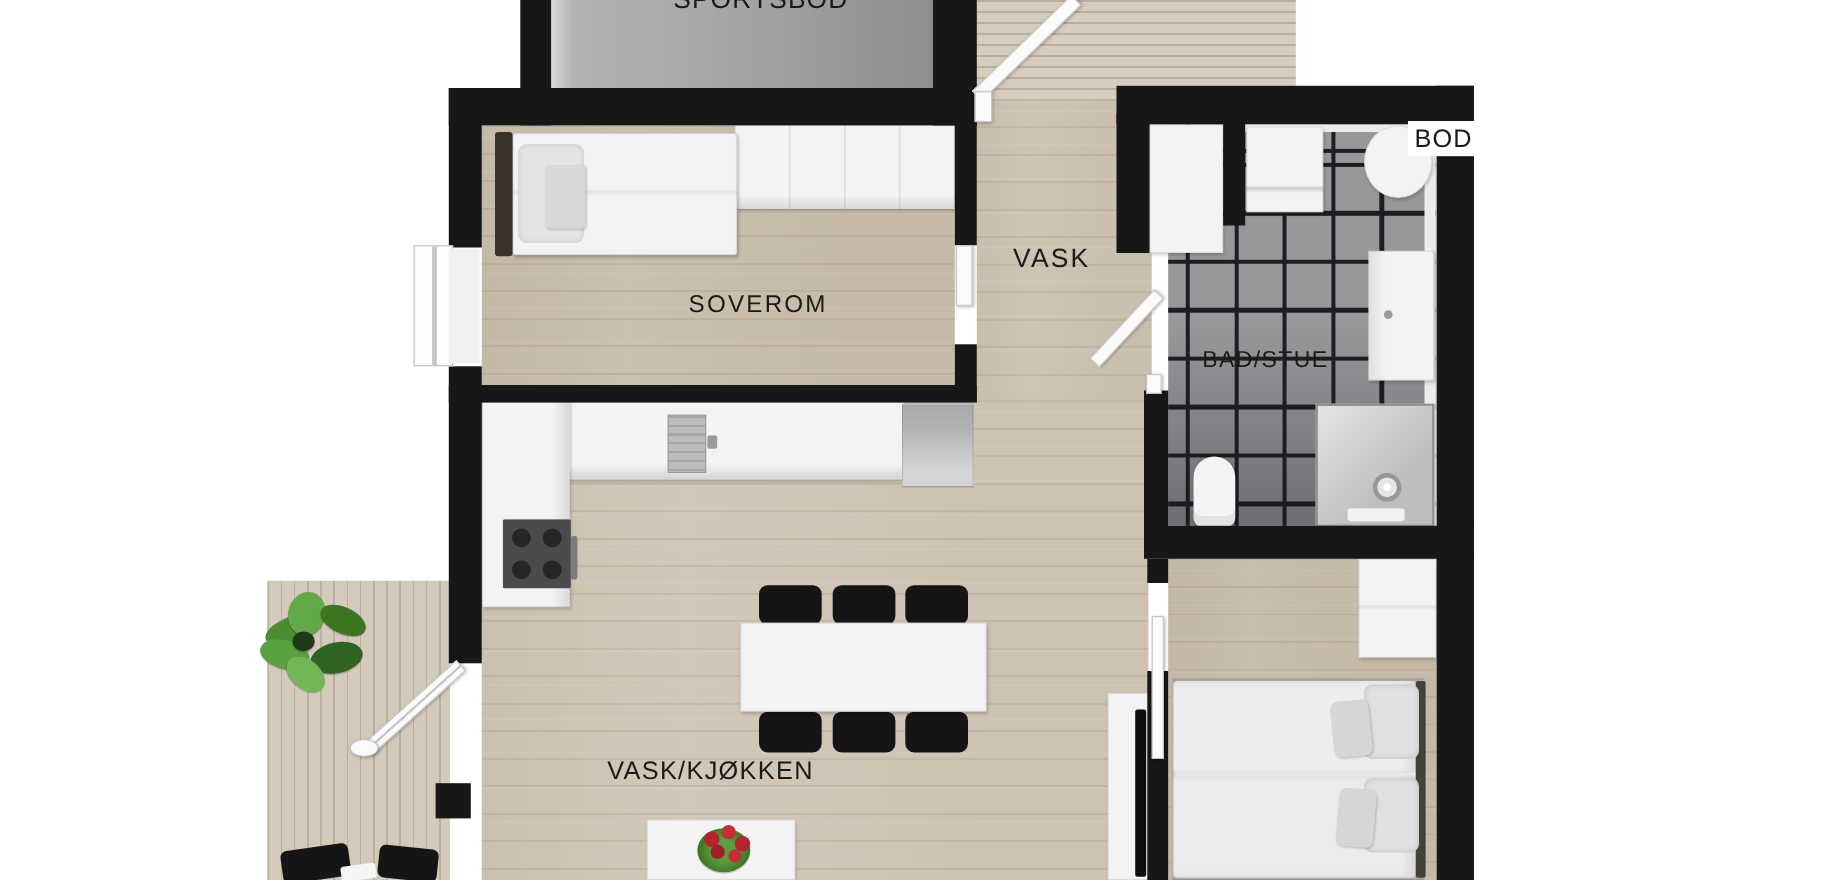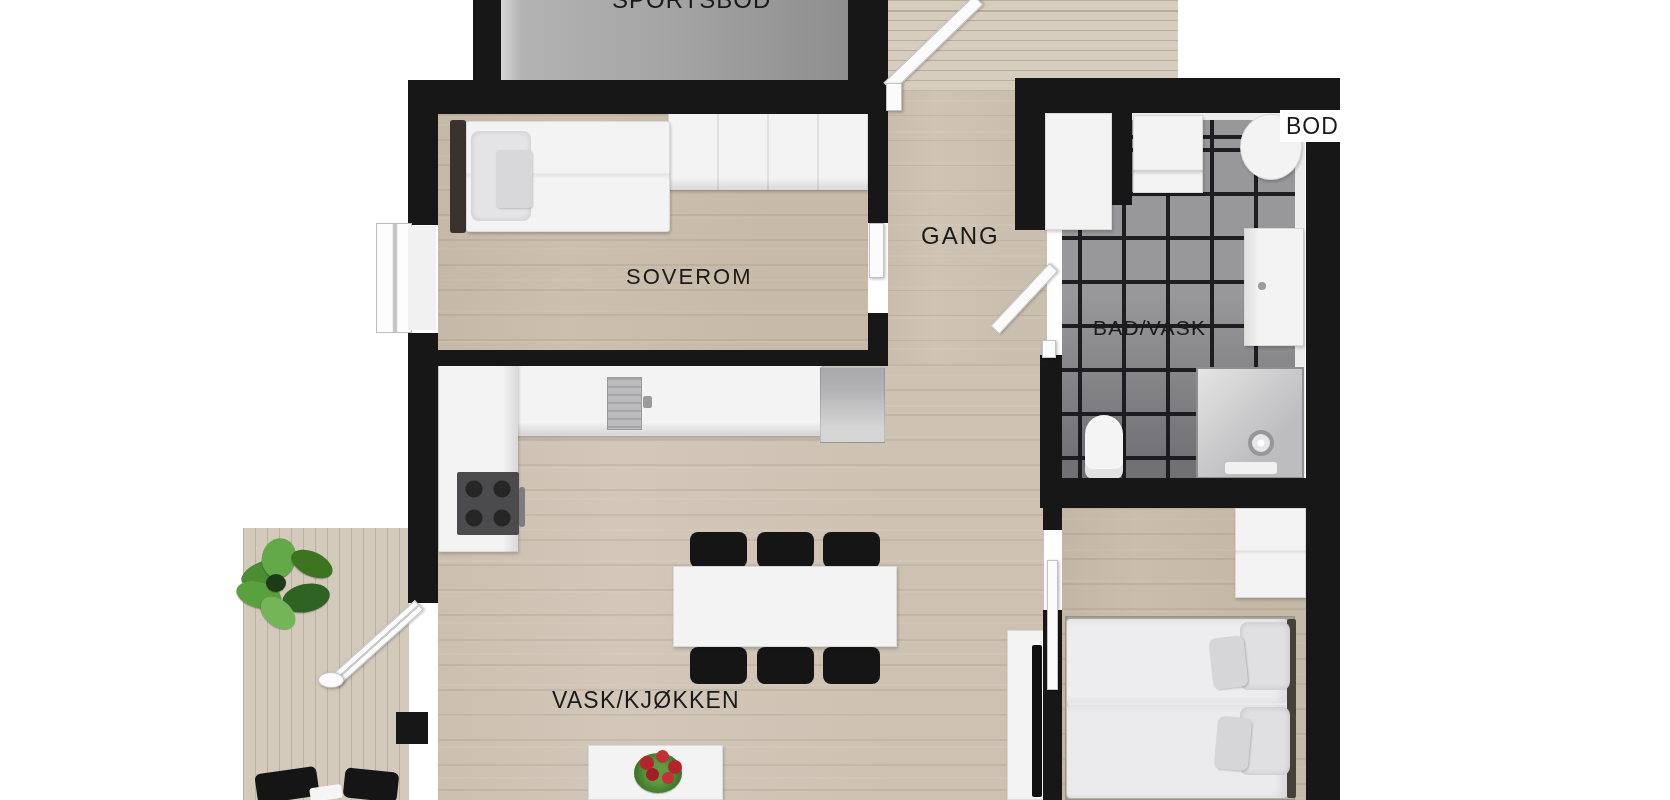"GANG" div.label { text: GANG -> VASK }
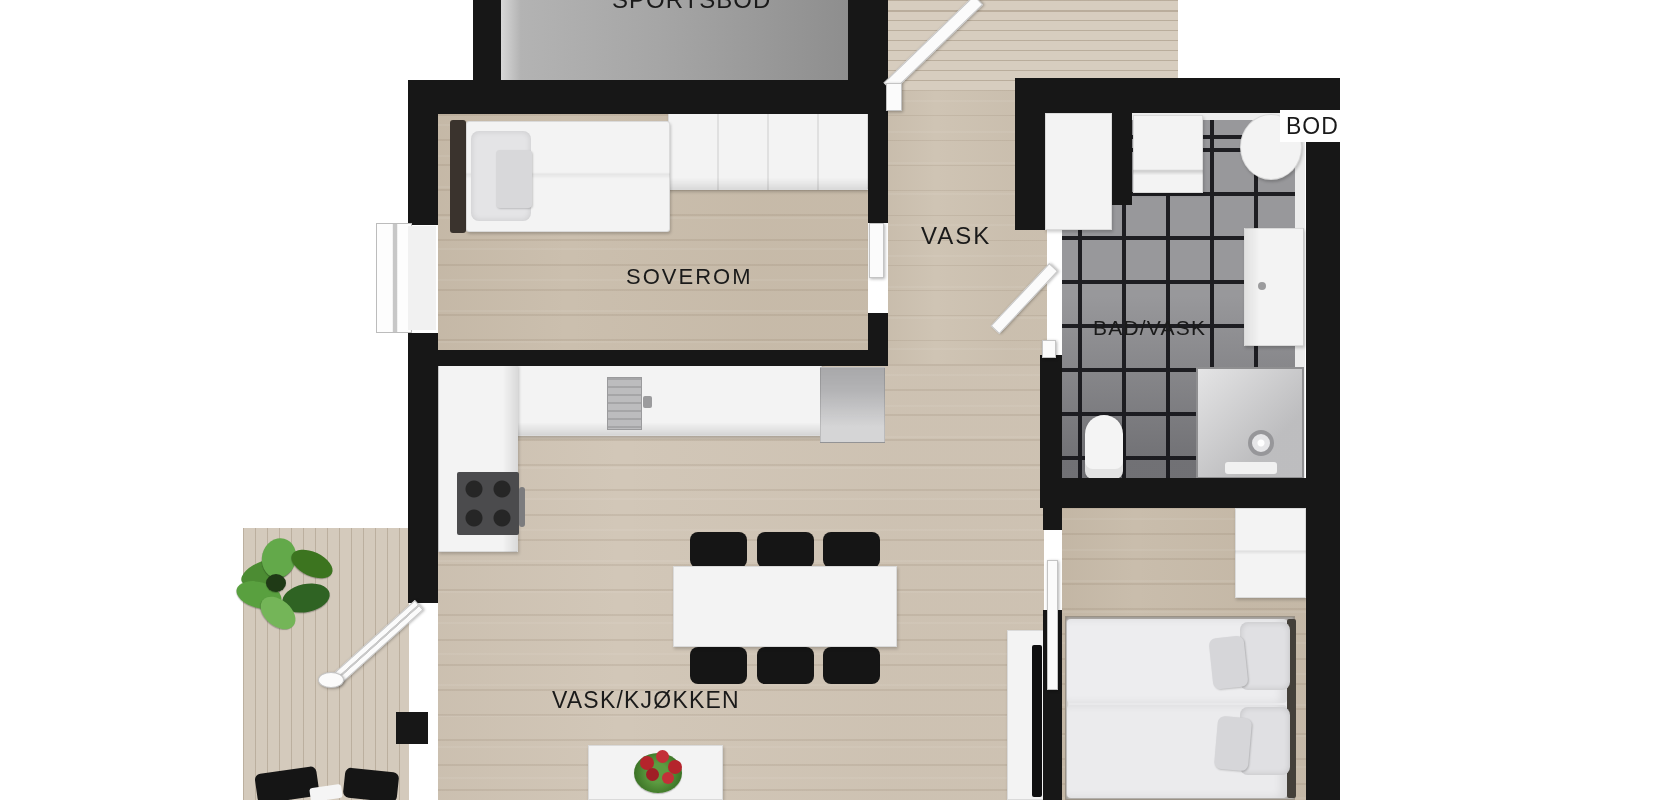"BAD/VASK" div.label { text: BAD/VASK -> BAD/STUE }
